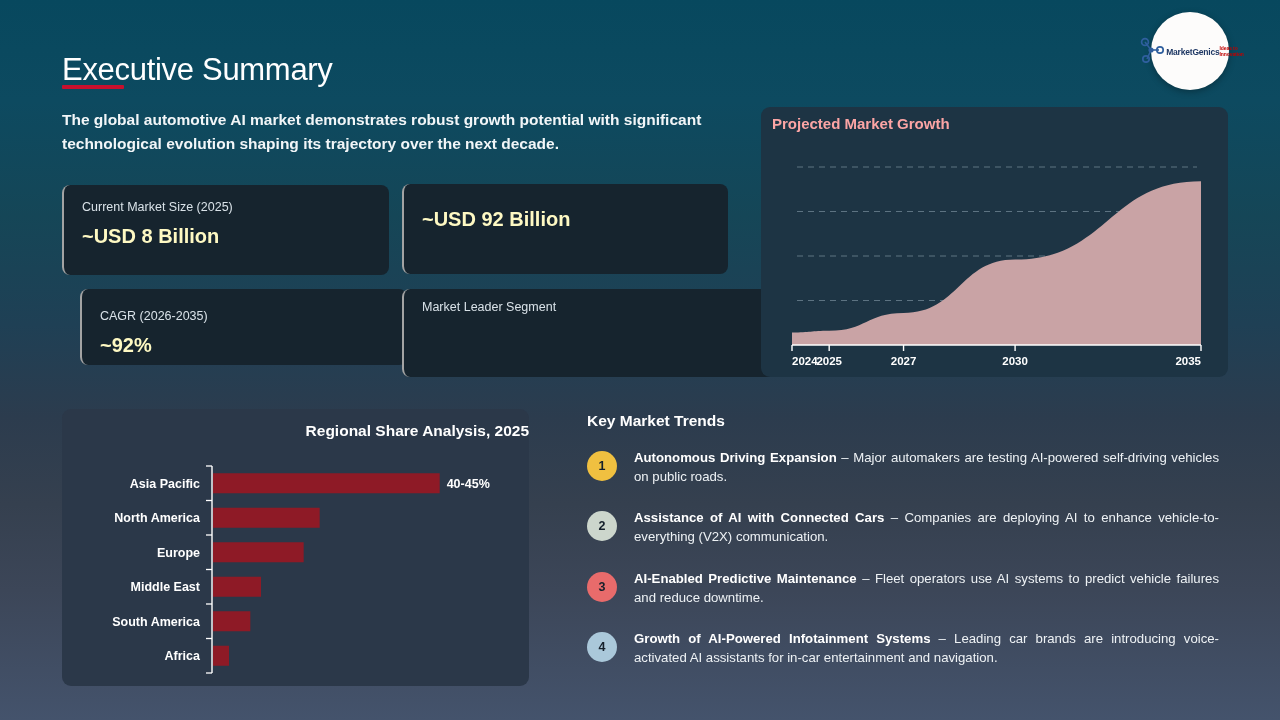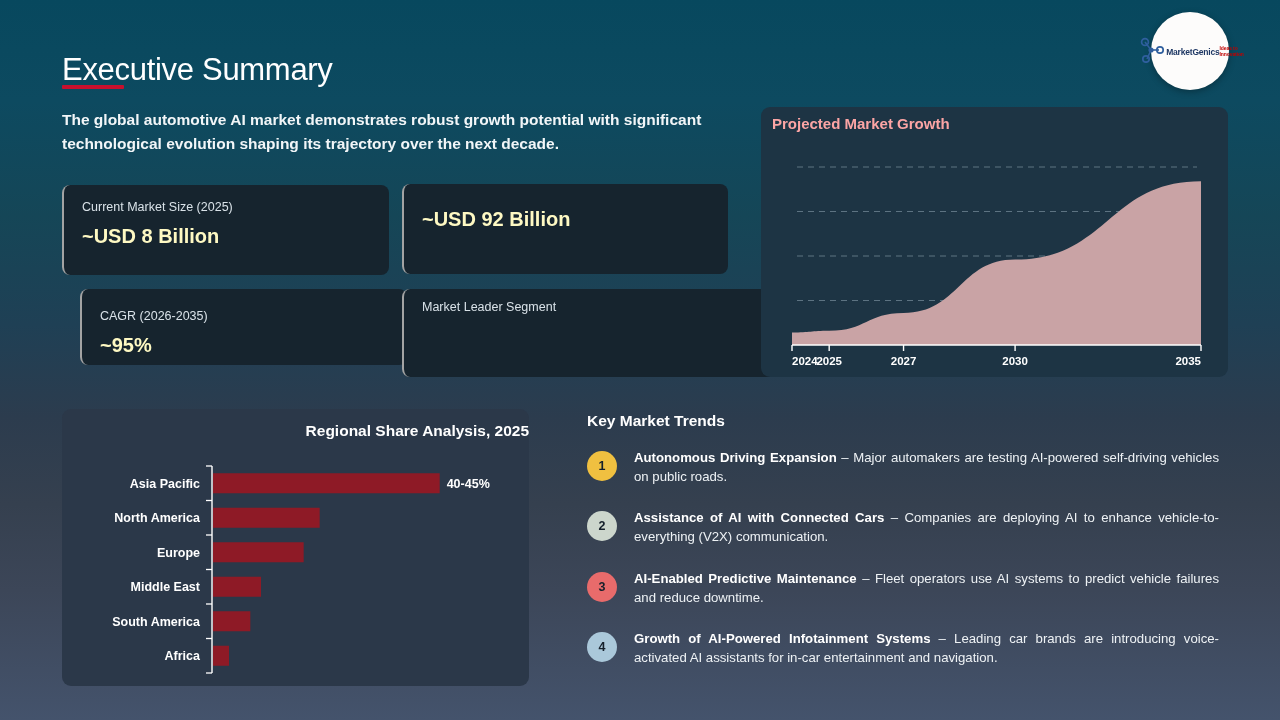"~95%" div.stat-value { text: 95% -> 92% }
